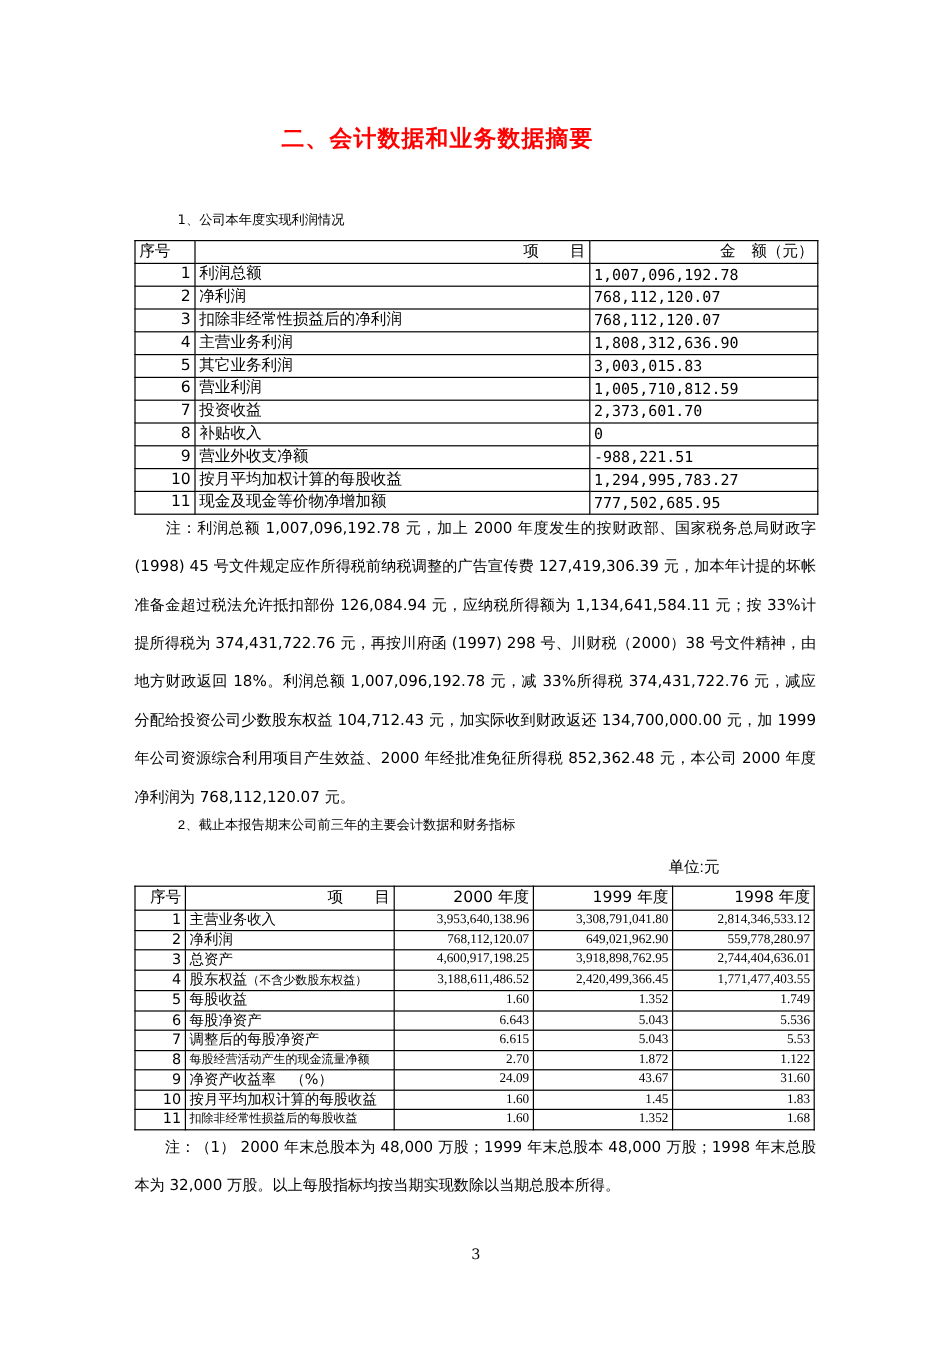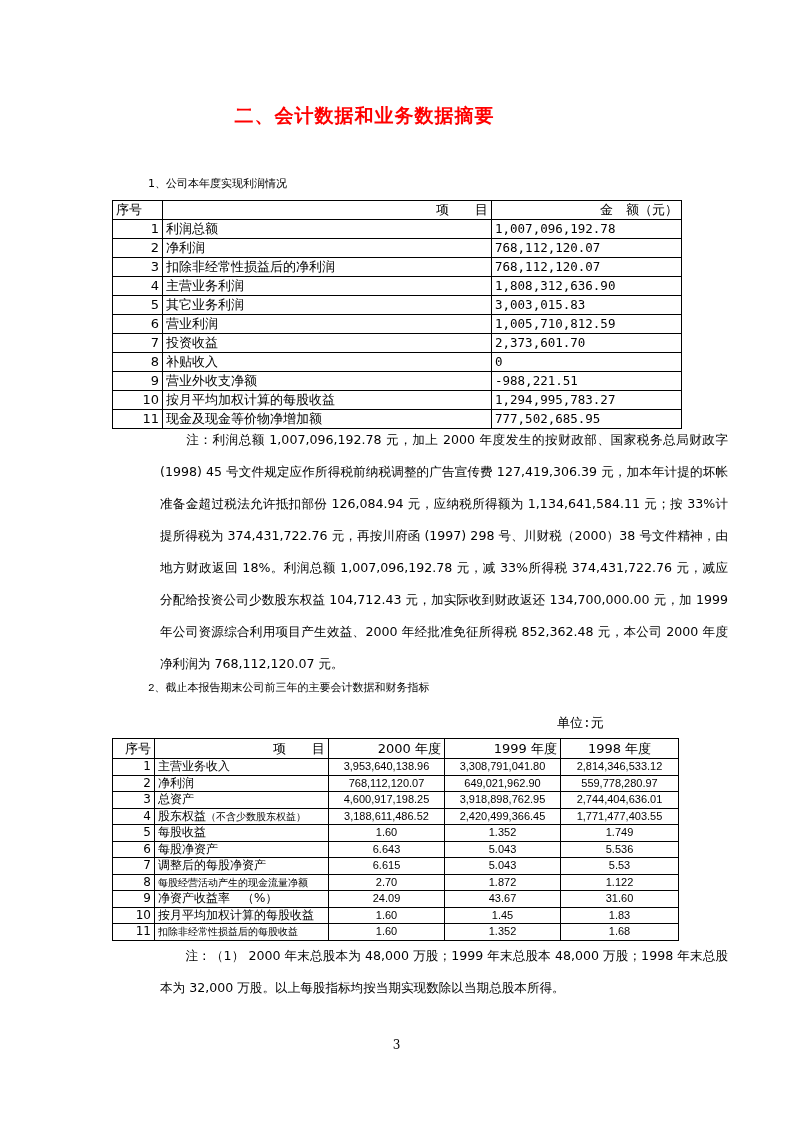"注：利润总额 1,007,096,192.78 元，加上 2000" .note { margin-left: 48px -> none }
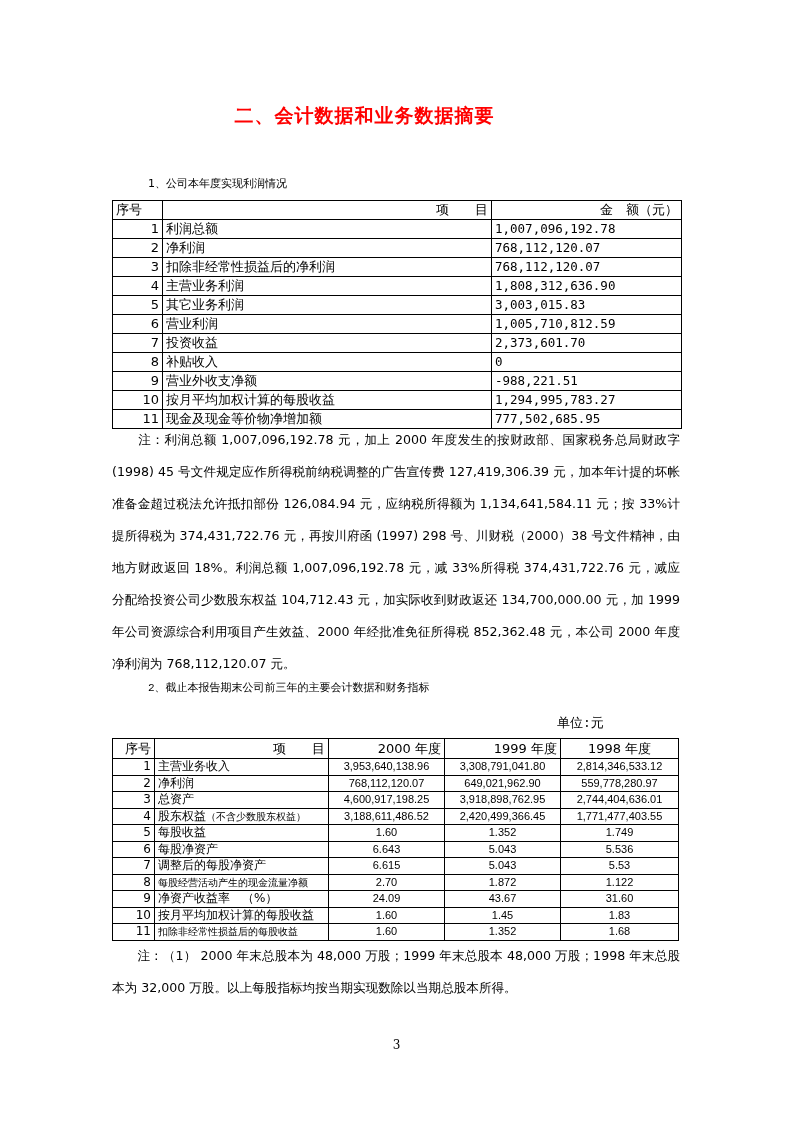"单位:元" .unit { font-family: Liberation Mono, monospace -> Liberation Sans, sans-serif }
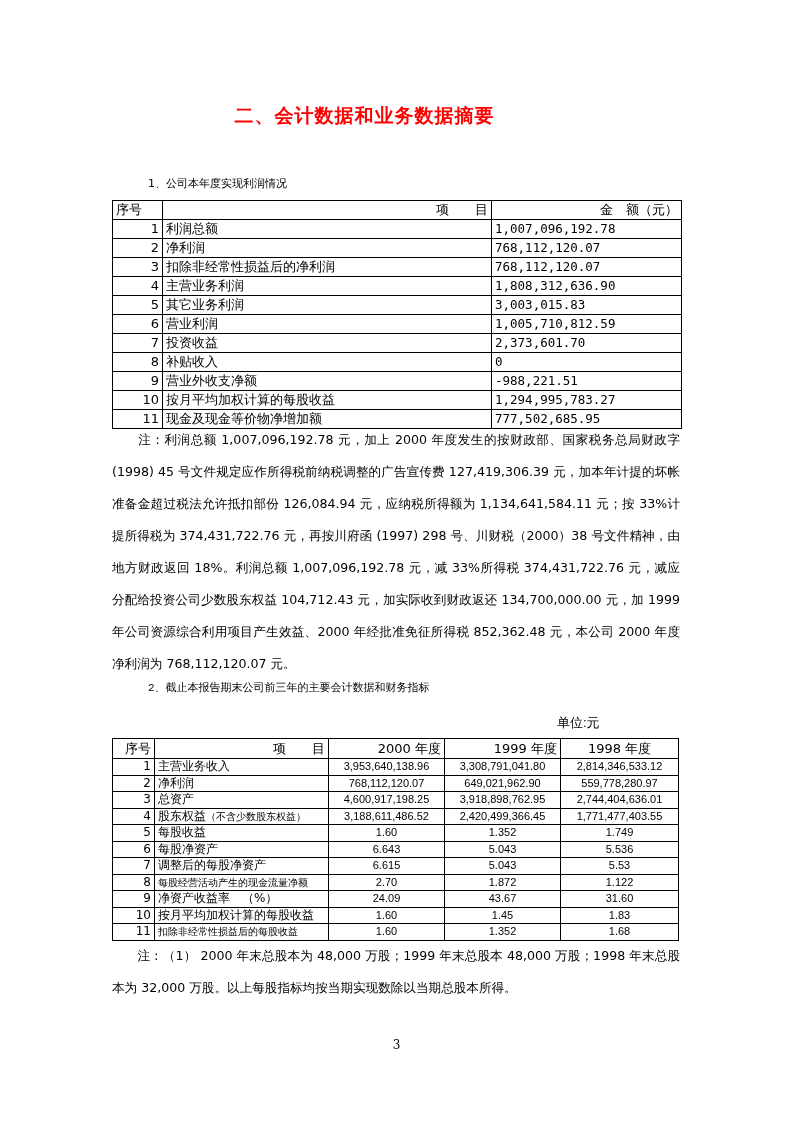"1998 年度" th { text-align: center -> right }
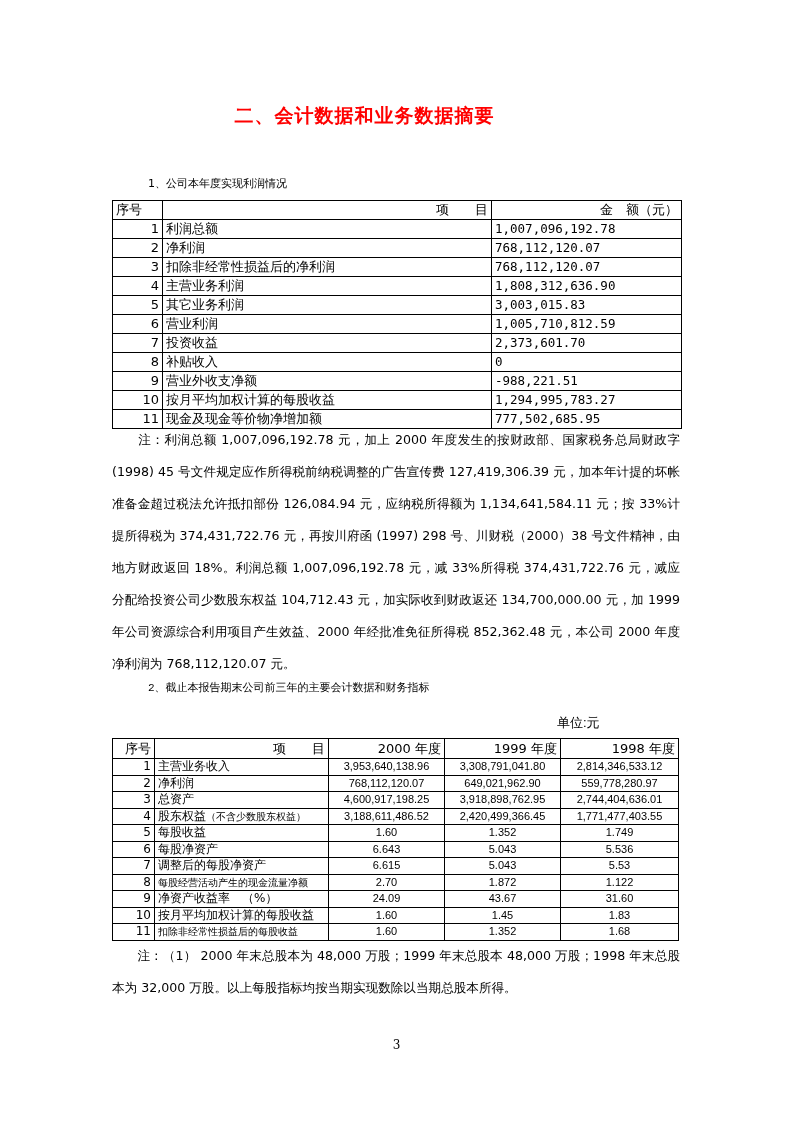"3,953,640,138.96" .t2 .num { font-family: Liberation Sans, sans-serif -> Liberation Serif, serif; text-align: center -> right }
